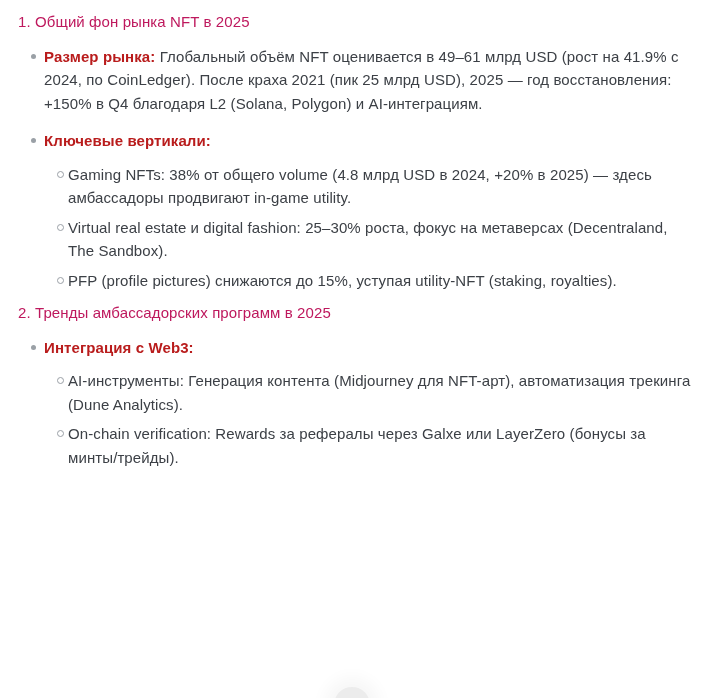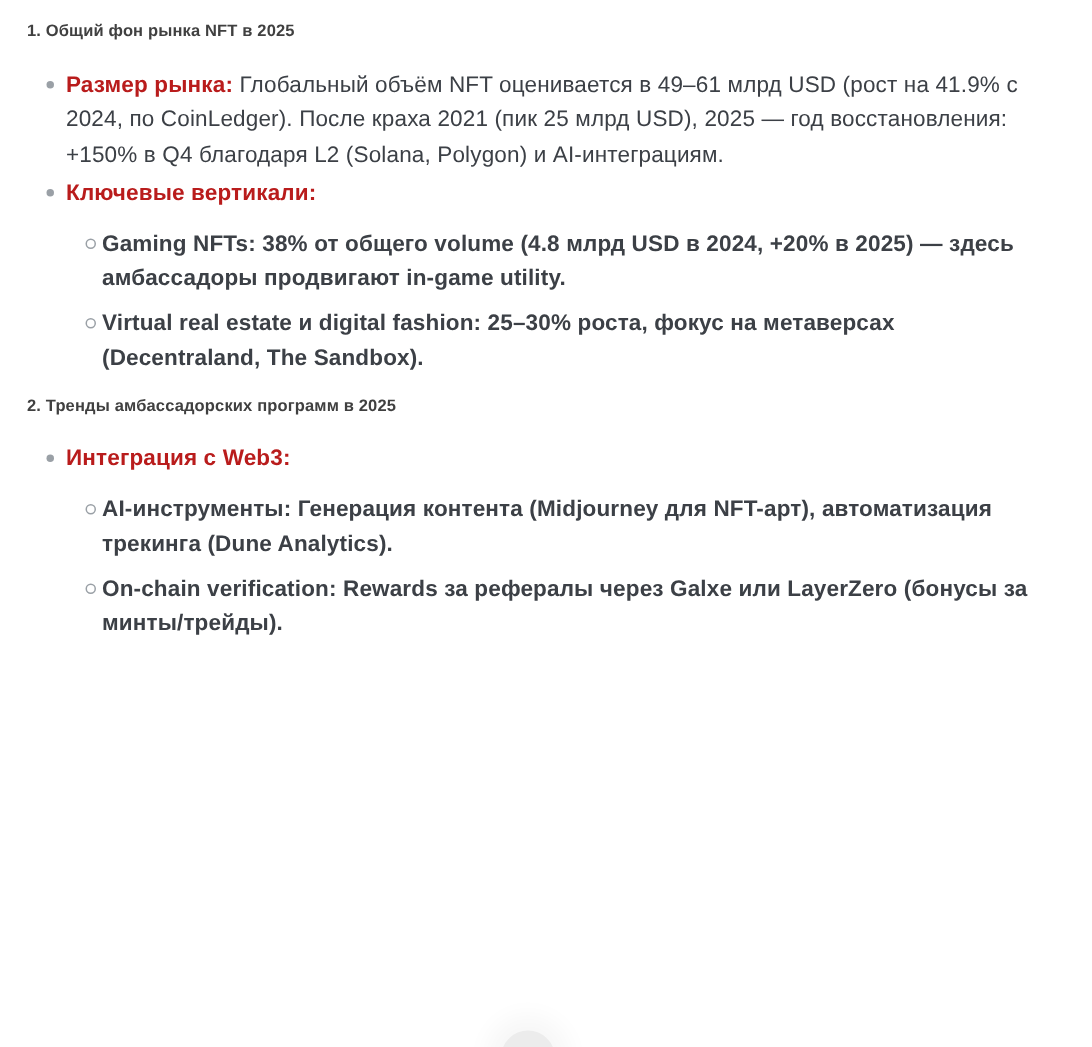"1. Общий фон рынка NFT" h3.sec-heading { color: #404040 -> #be185d; font-size: 11px -> 15px; font-weight: 700 -> 400 }
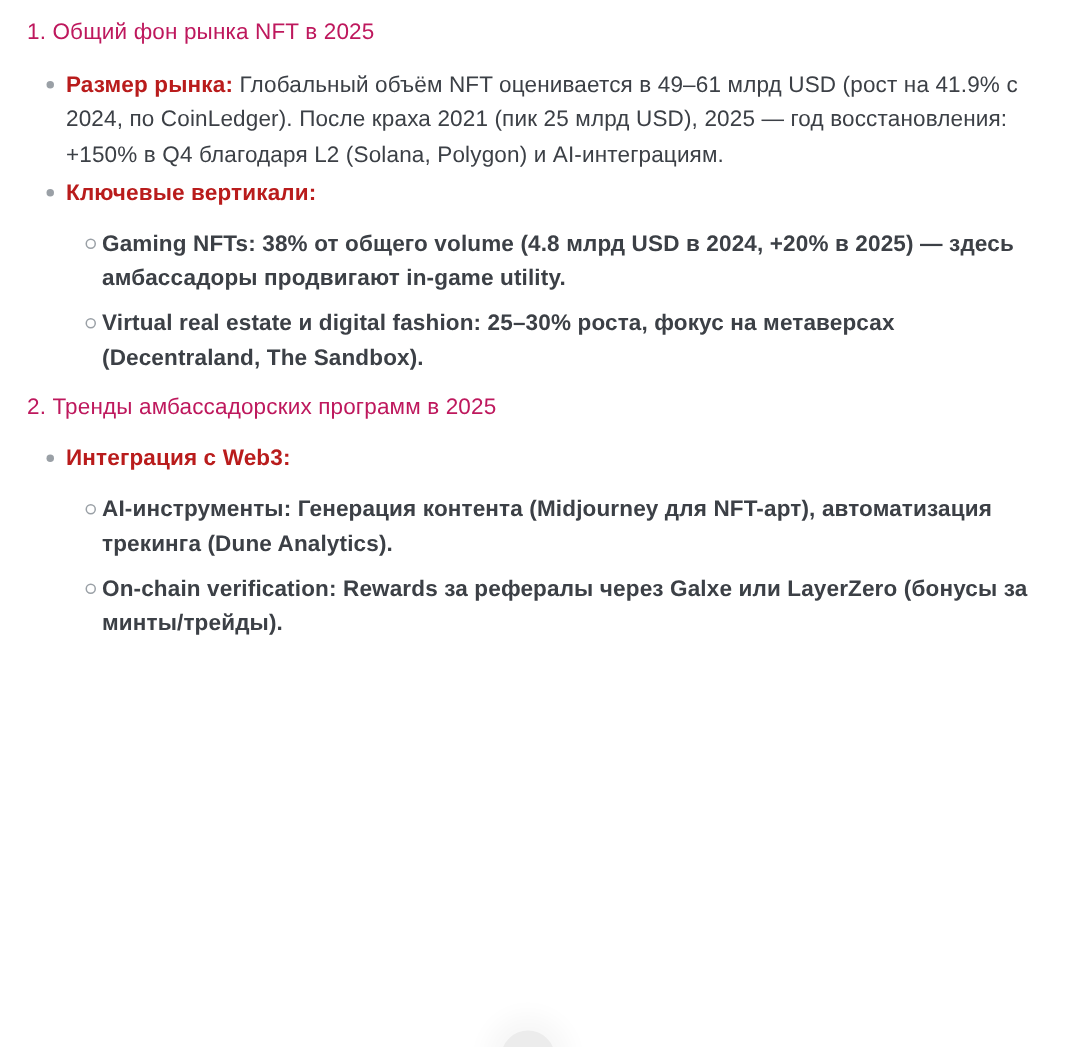"Ключевые вертикали:" ul.top > li + li { margin-top: 2px -> 14px }
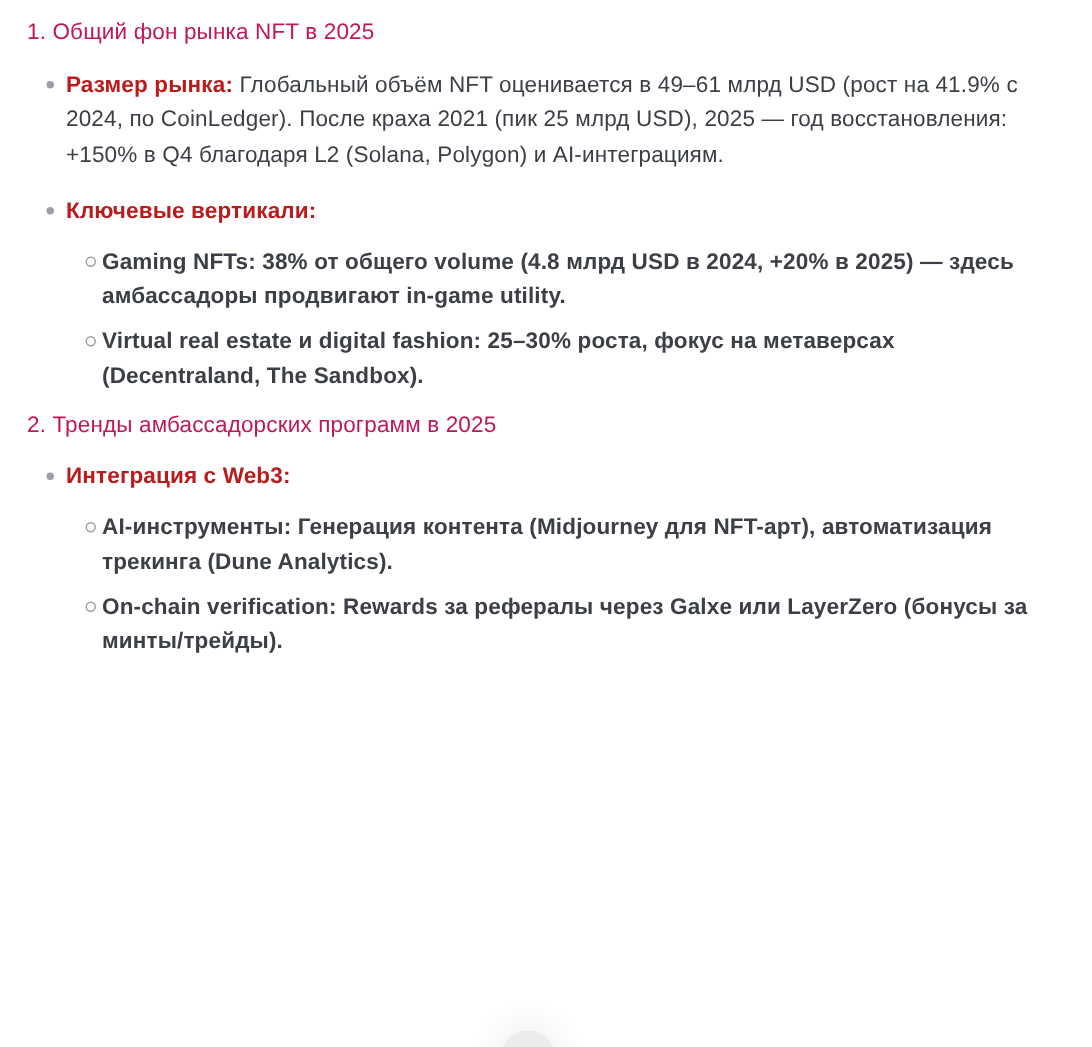"Gaming NFTs: 38% от общего" ul.sub { font-weight: bold -> none }
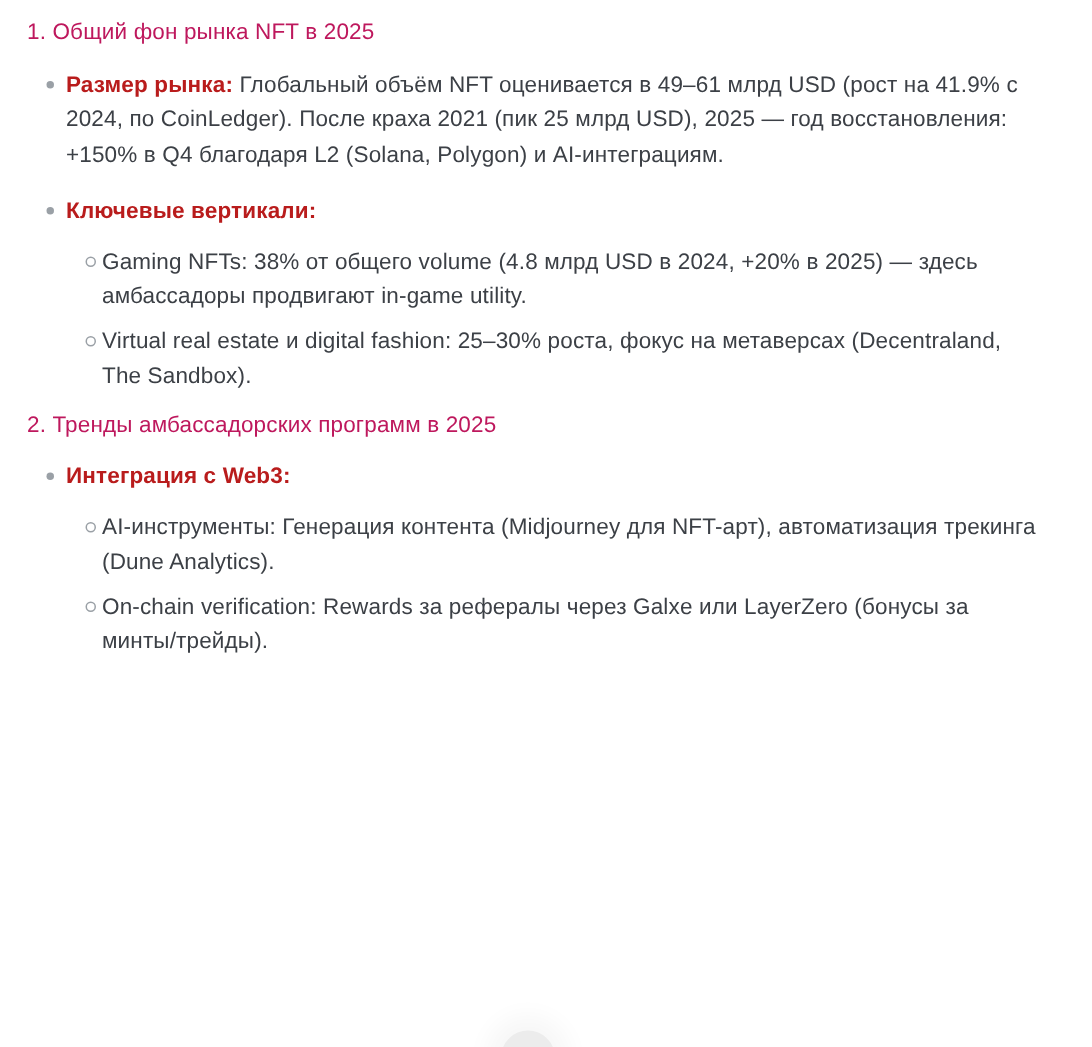"PFP (profile pictures) снижаются до" li { html: none -> <li> <span></span> <div>PFP (profile pictures) снижаются до 15%, уступая utility-NFT (staking, royalties).</div> </li> }
